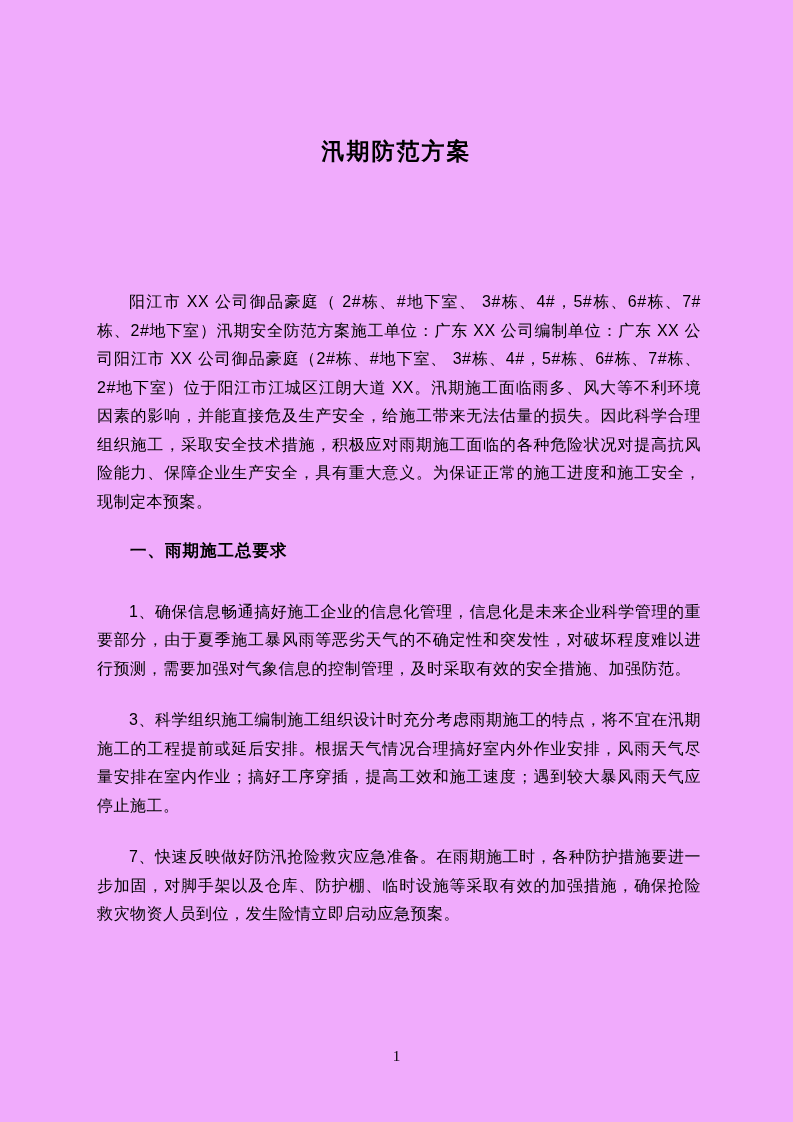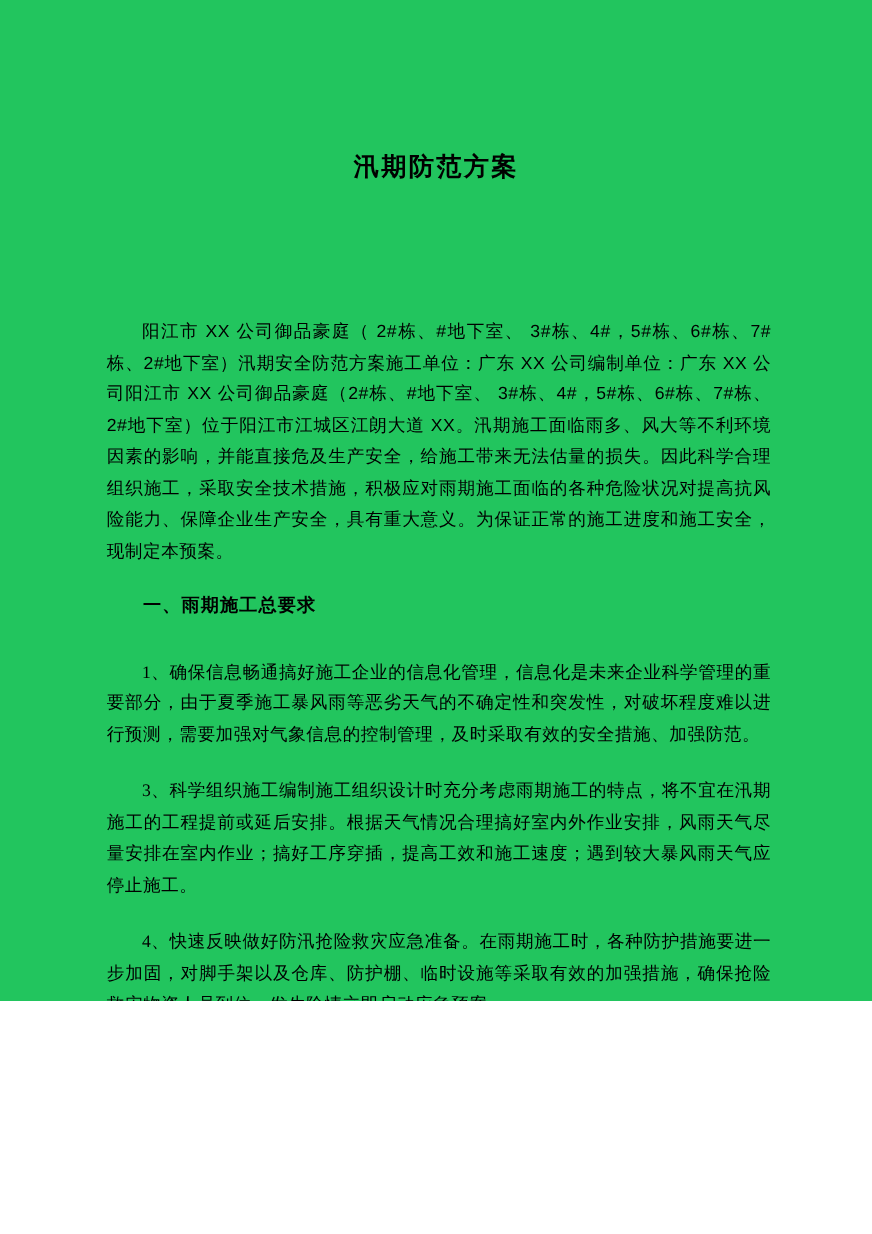"汛期防范方案" .page { background: #22c55e -> #f0abfc; height: 910px -> 1122px }
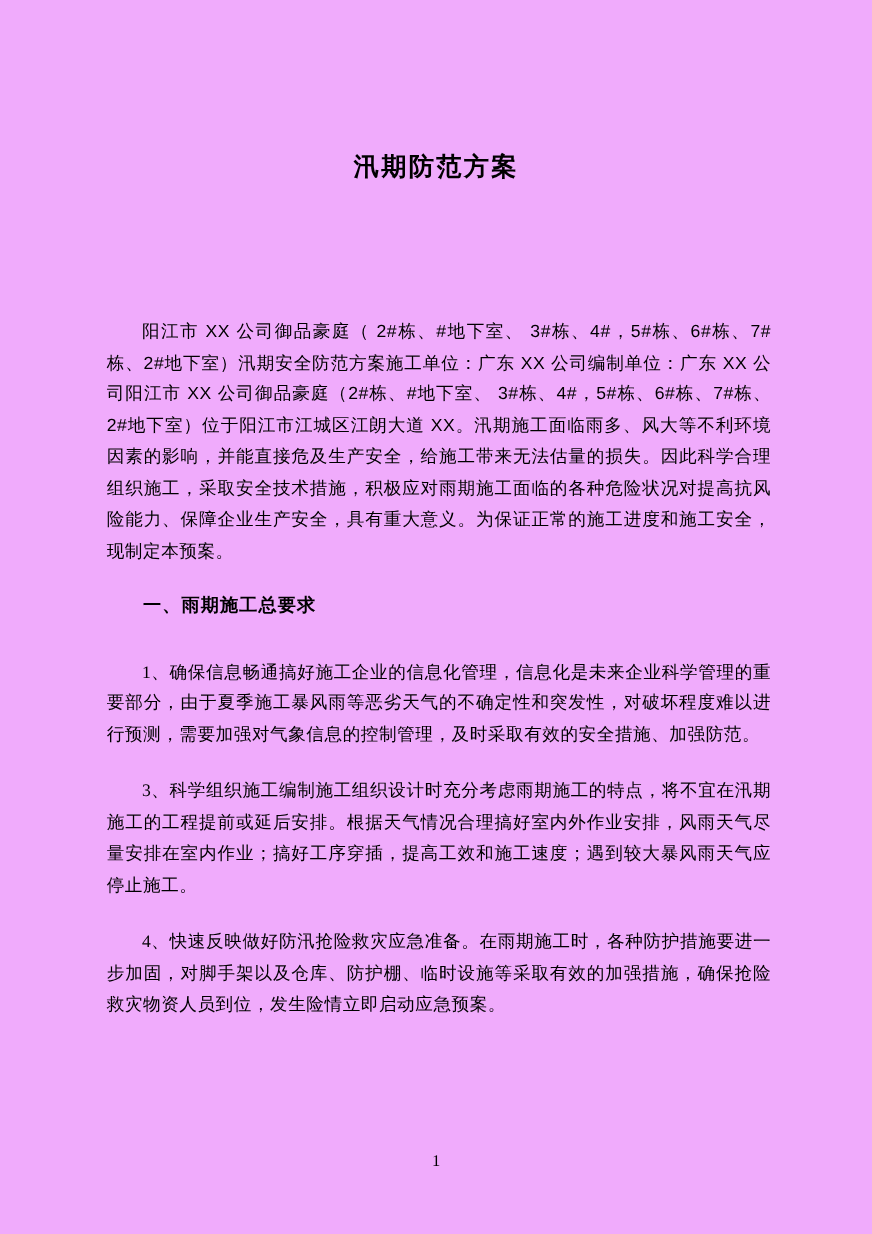"1、确保信息畅通搞好施工企业的信息化管理，信息化是未来企业科学管理的重要部分，由" .list-item { font-family: Liberation Serif, serif -> none }
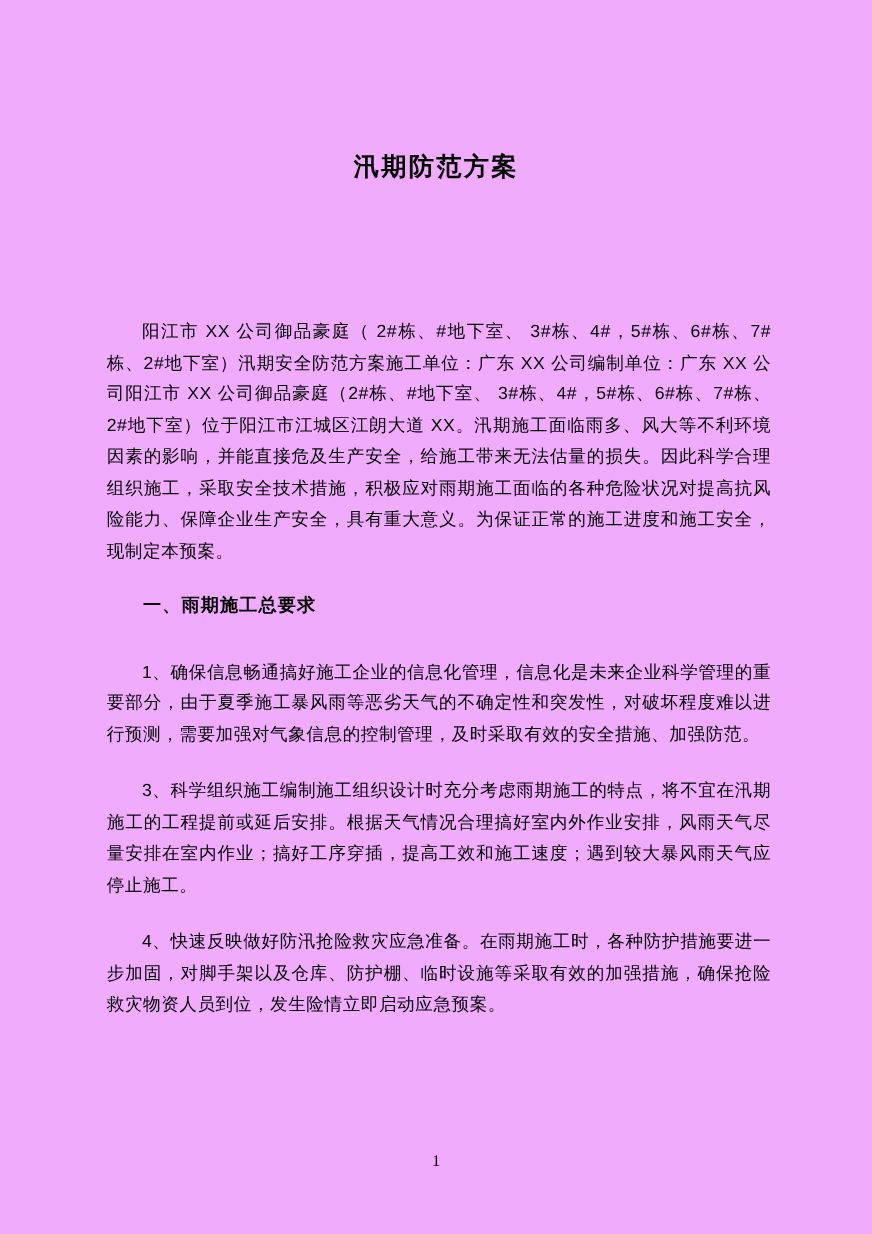"4、快速反映做好防汛抢险救灾应急准备。在雨期施工时，各种防护措施要进一步加固，对" p.body-text { text: 4 -> 7 }
